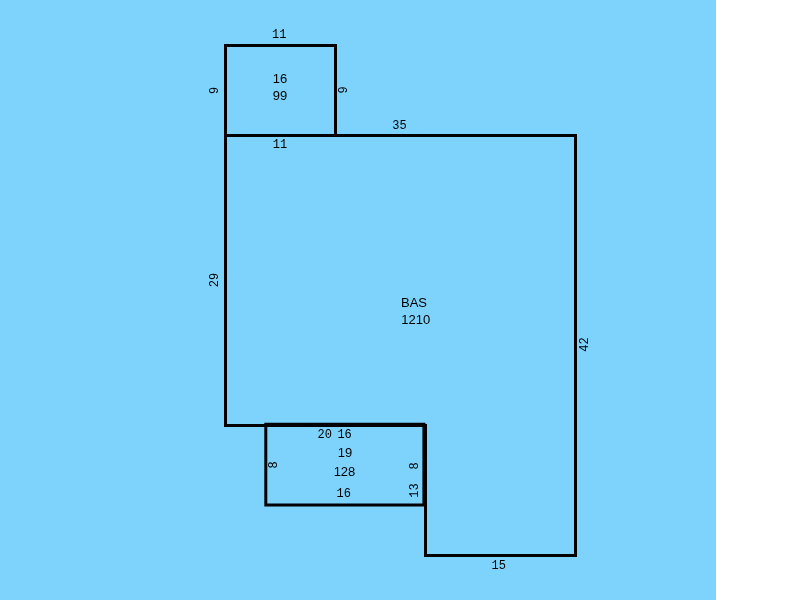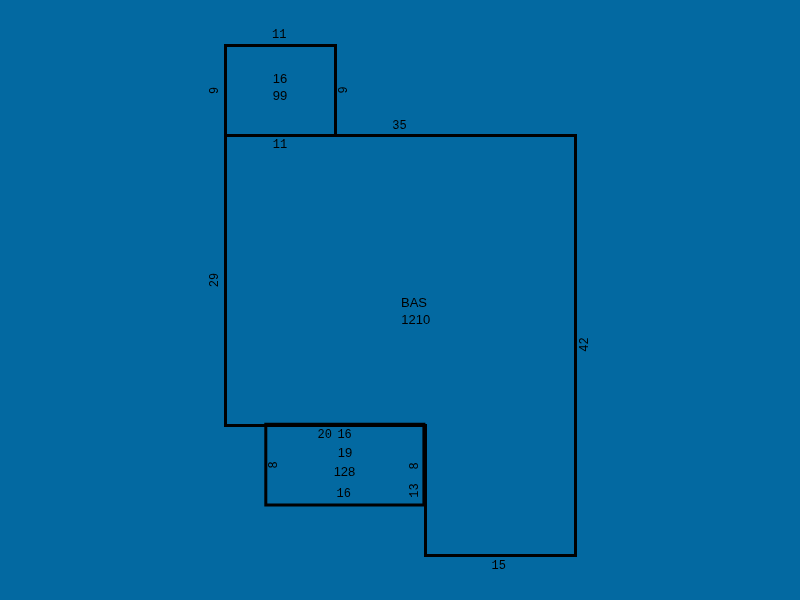"11" .page { background: #0369a1 -> #7dd3fc; width: 800px -> 716px }
